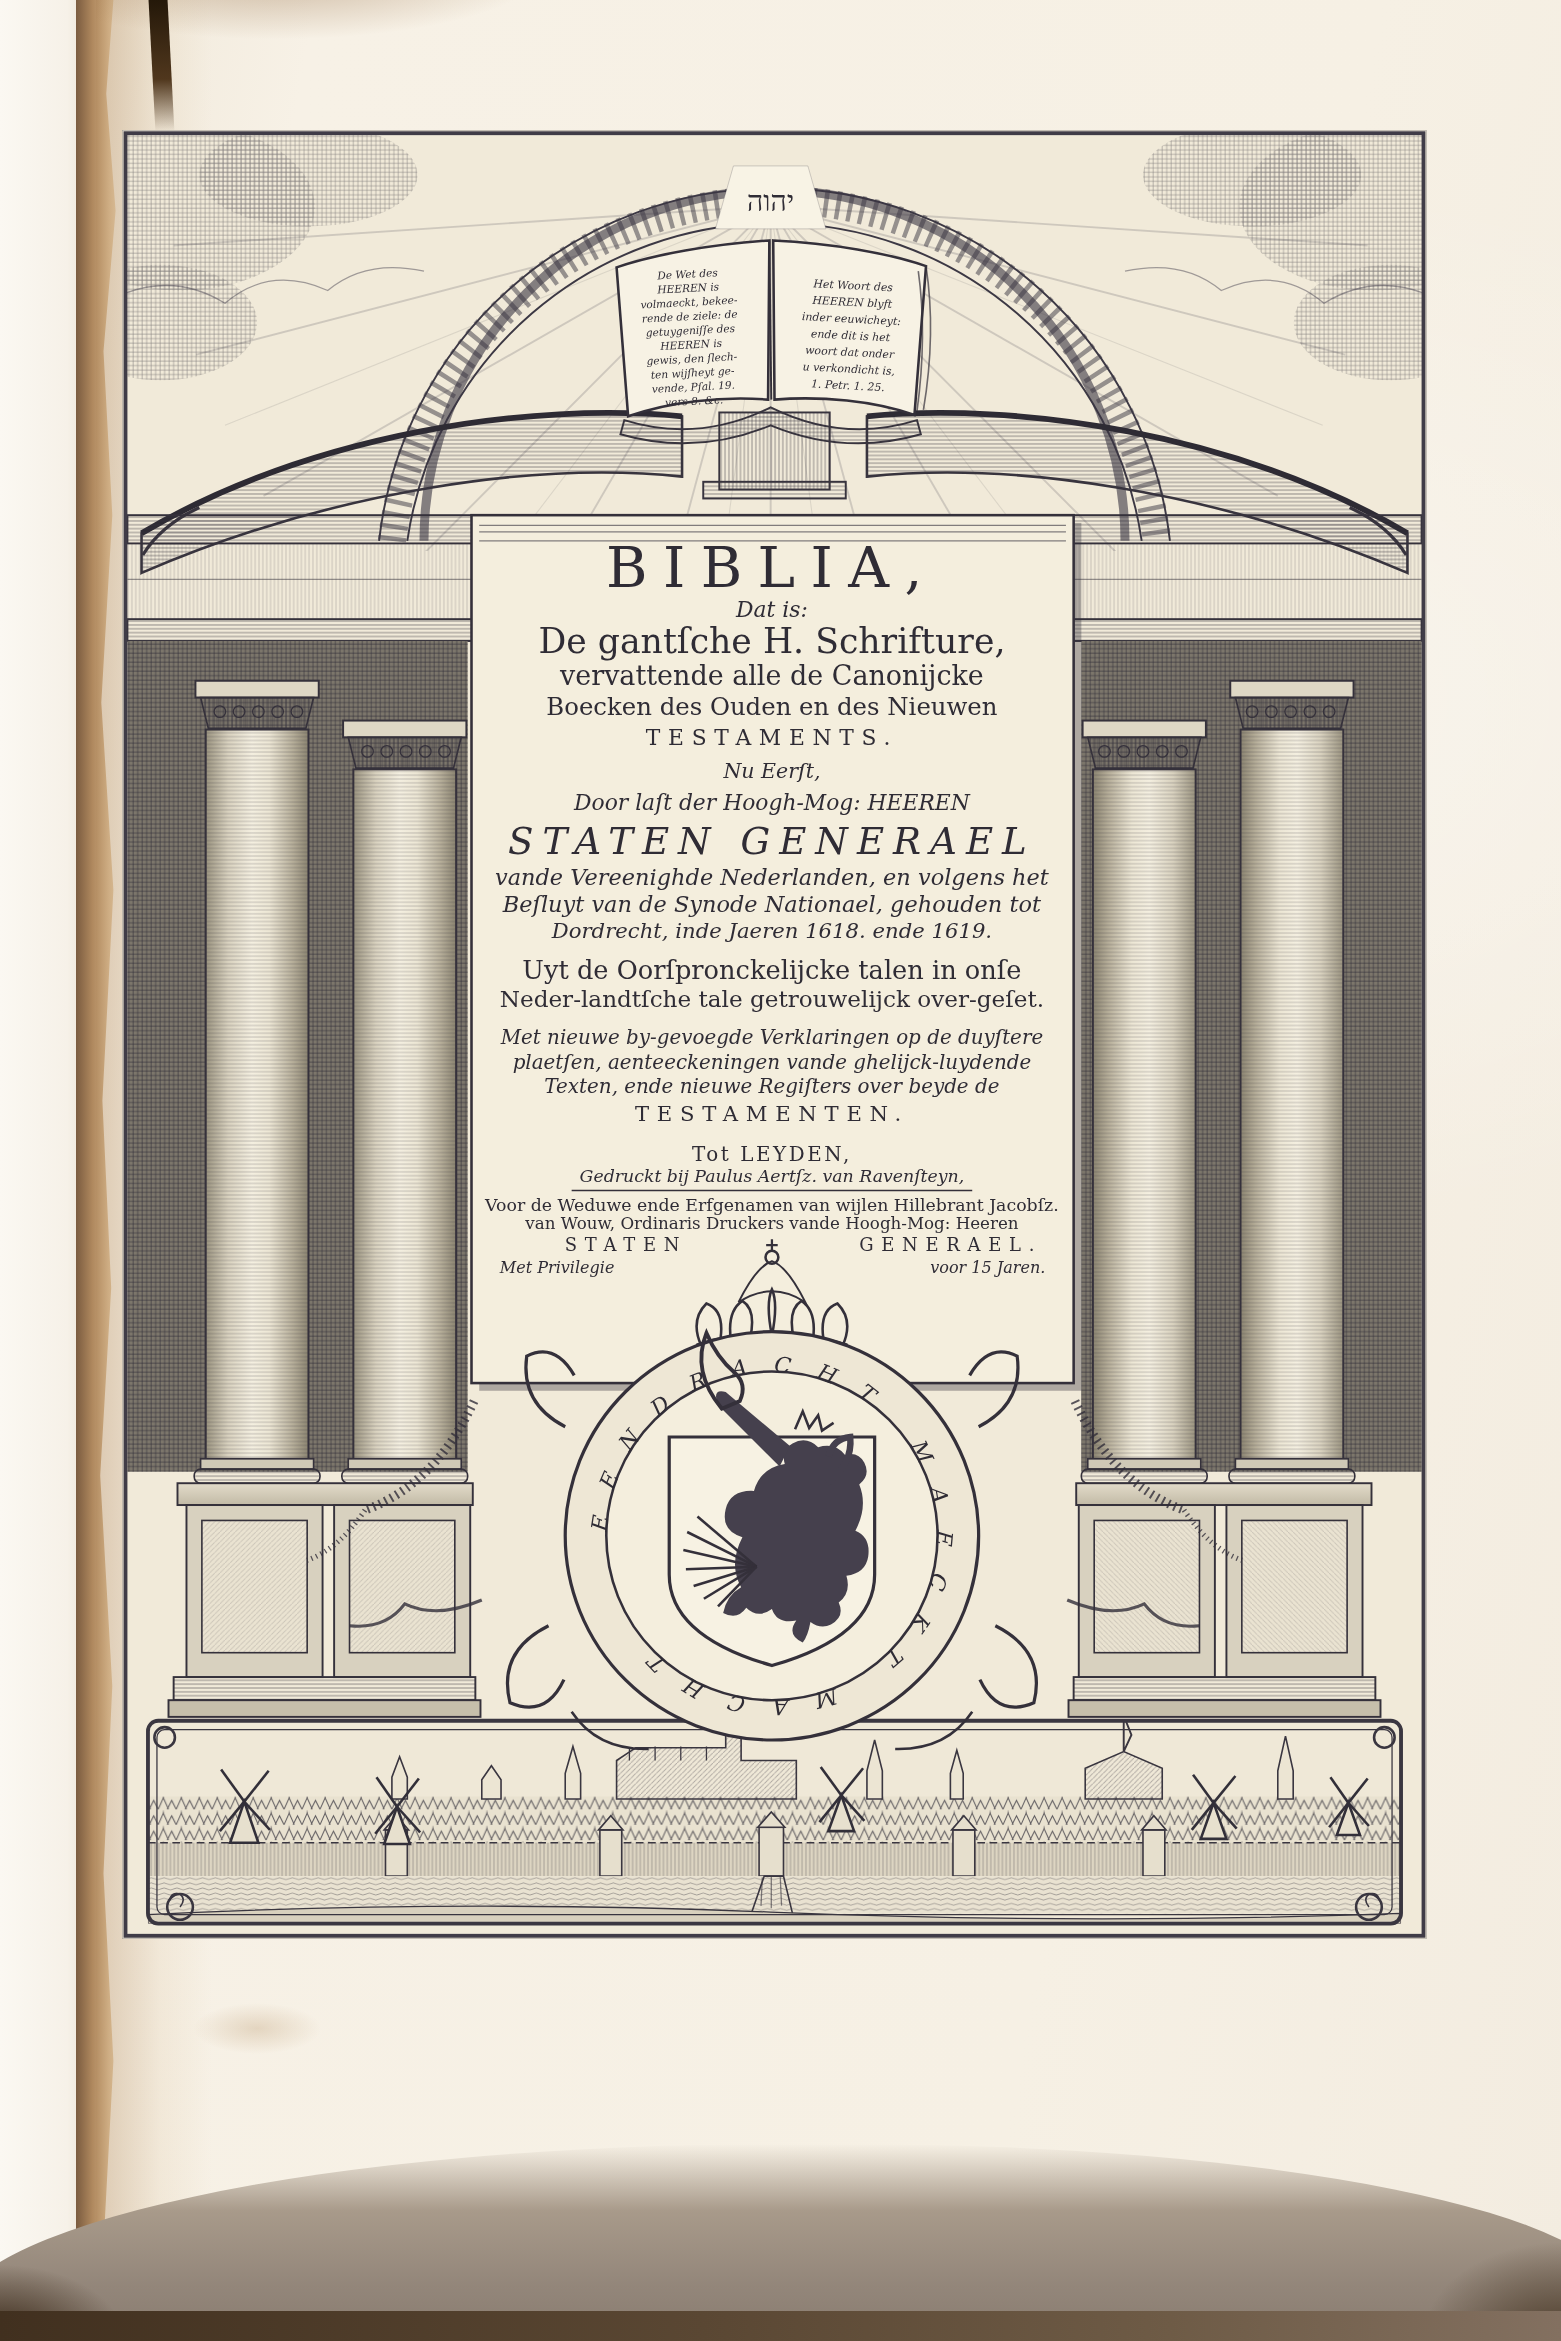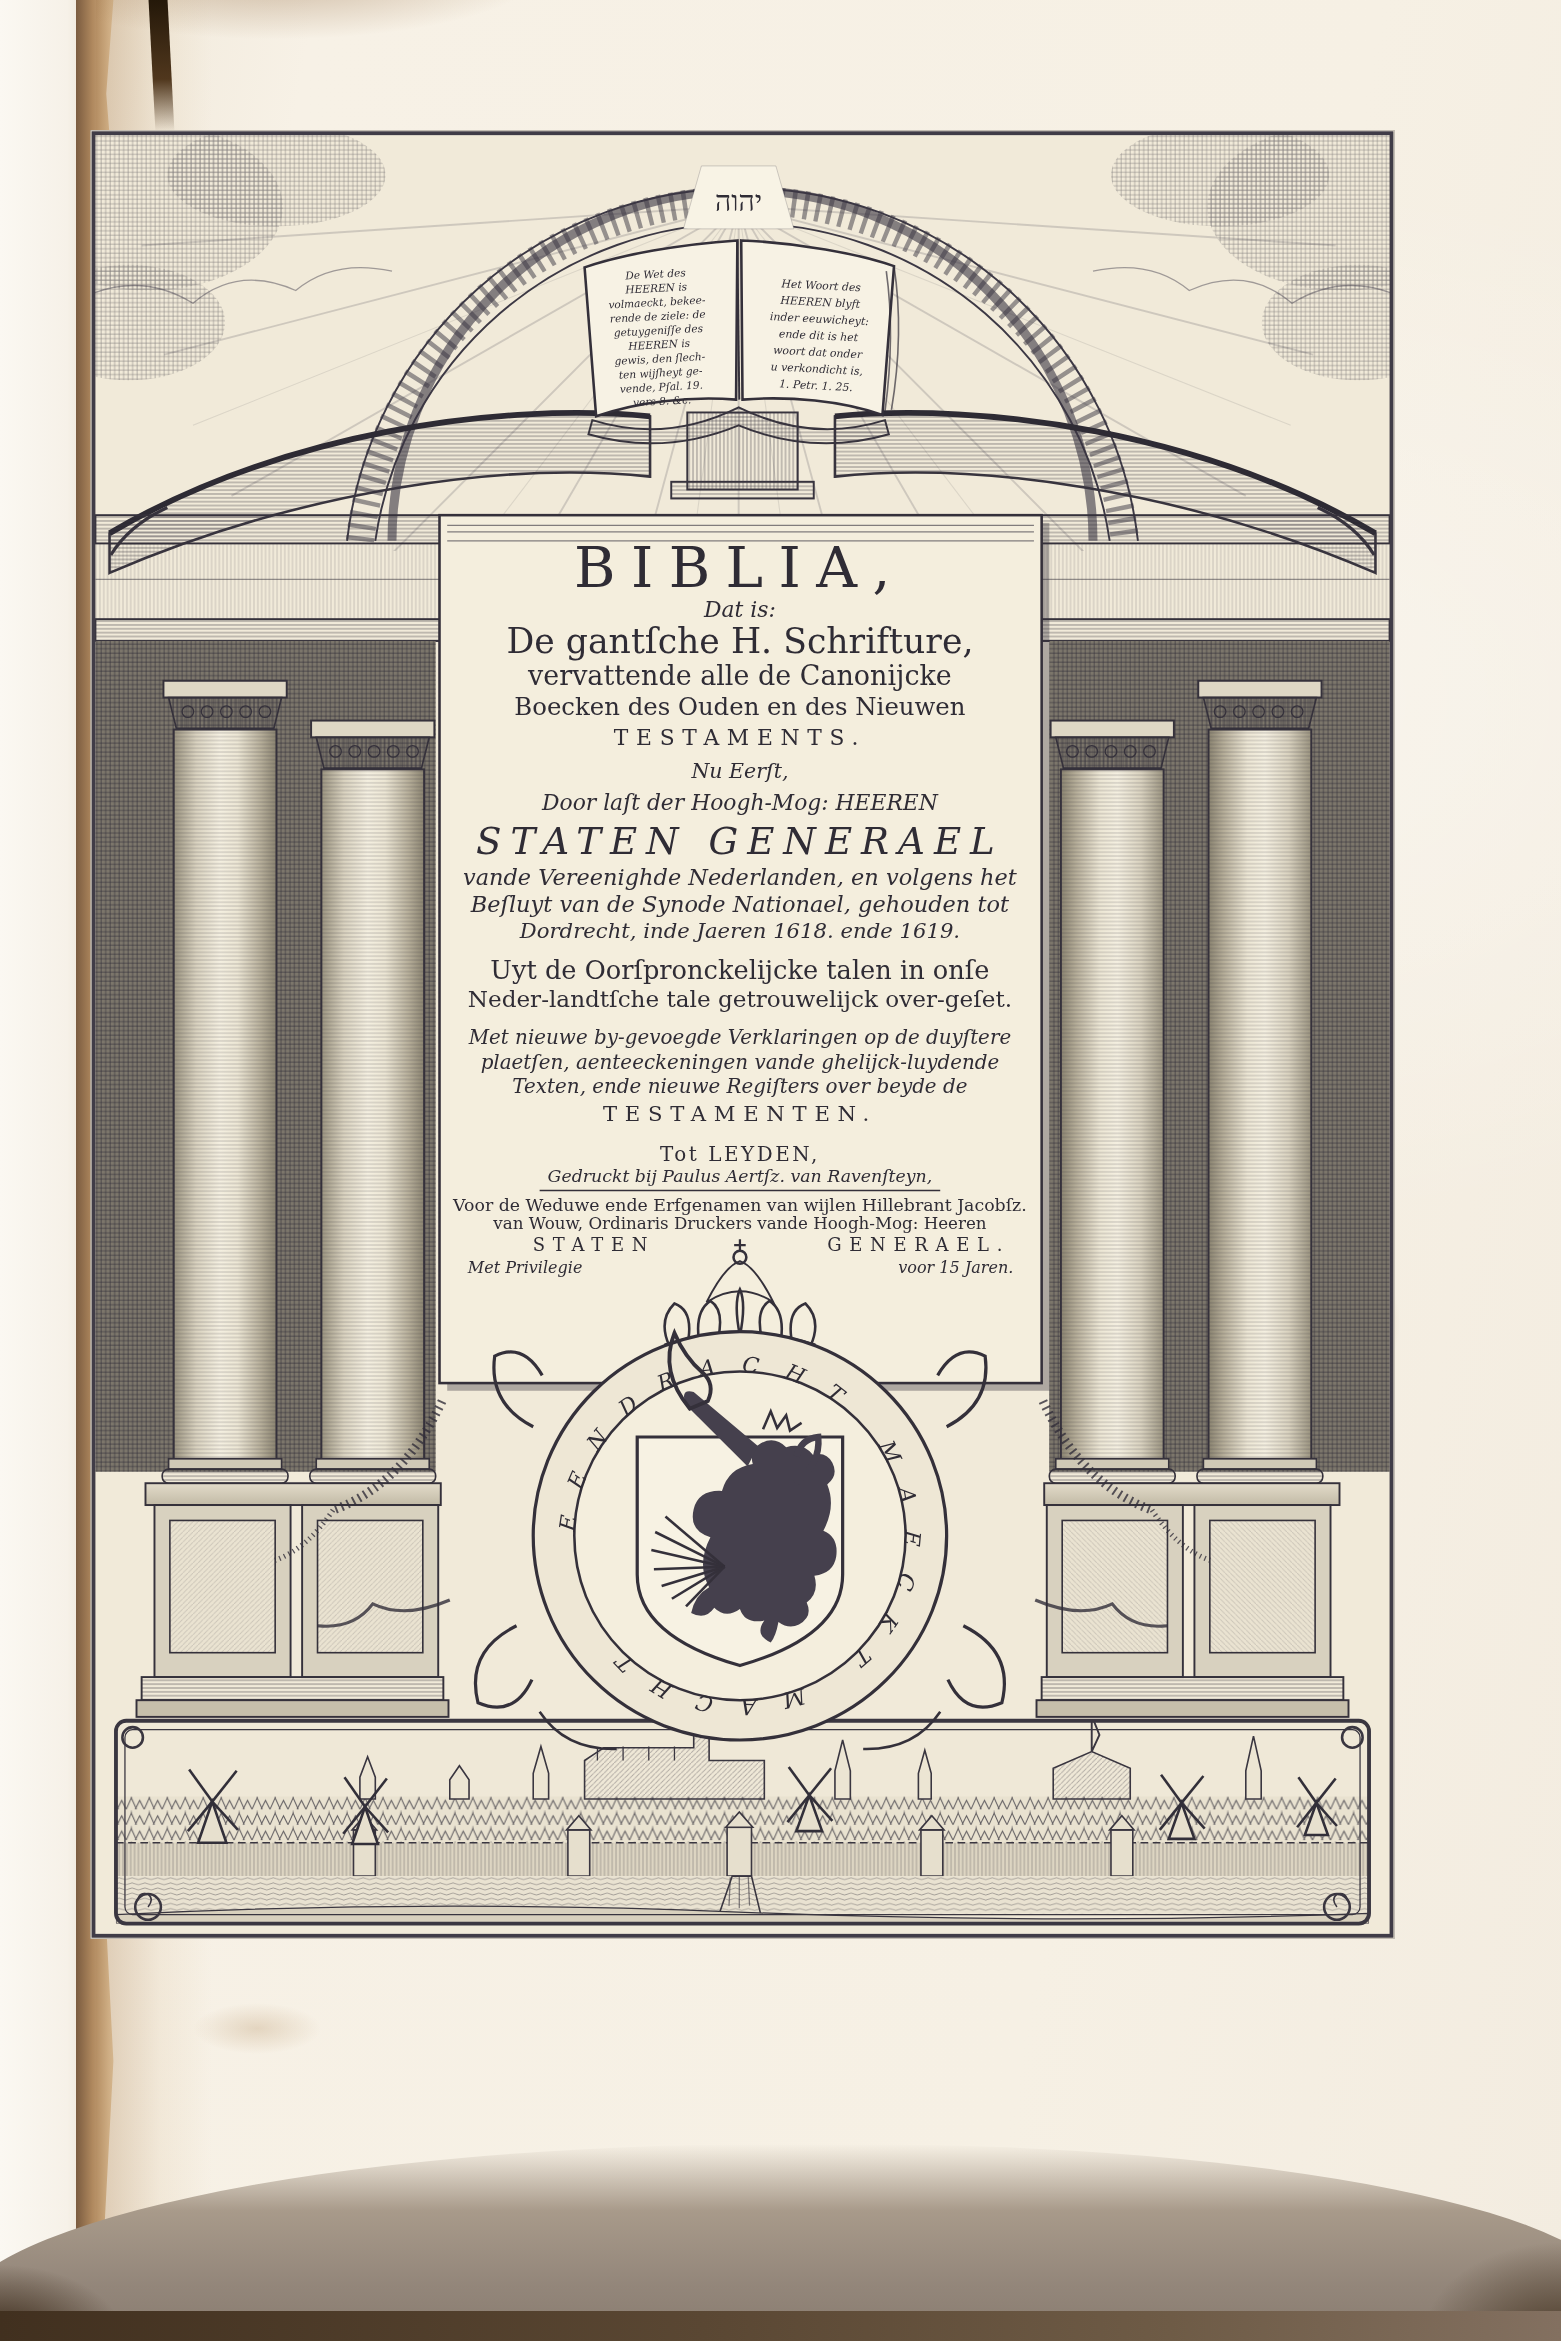"יהוה" .plate-wrap { left: 90px -> 122px }
